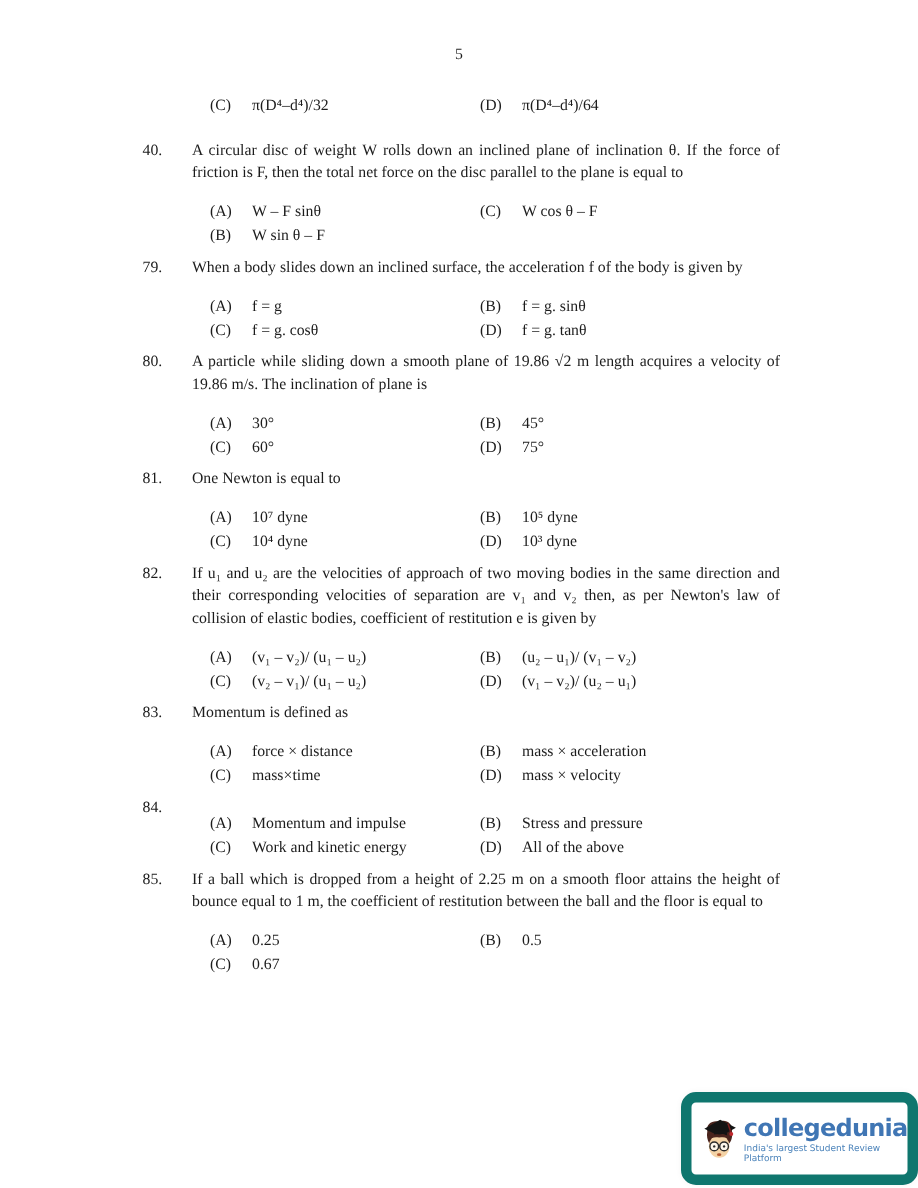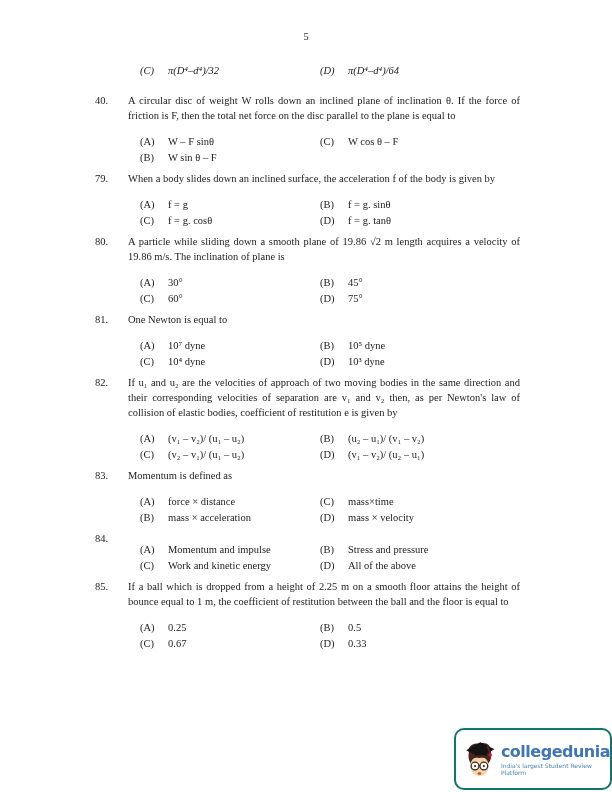"(C) π(D⁴–d⁴)/32" .options.no-top { font-style: italic -> none }
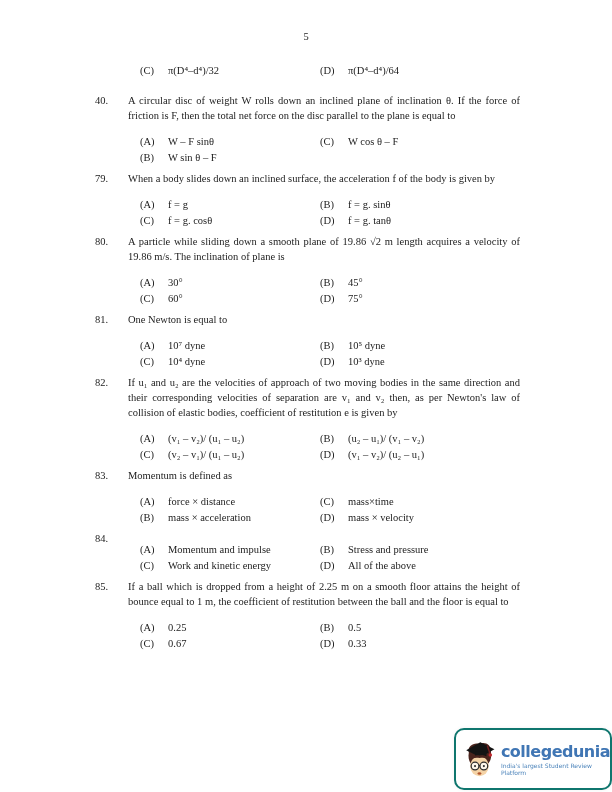"(C) mass×time" div.opt { order: before "(B) mass × acceleration" -> after "(B) mass × acceleration" }
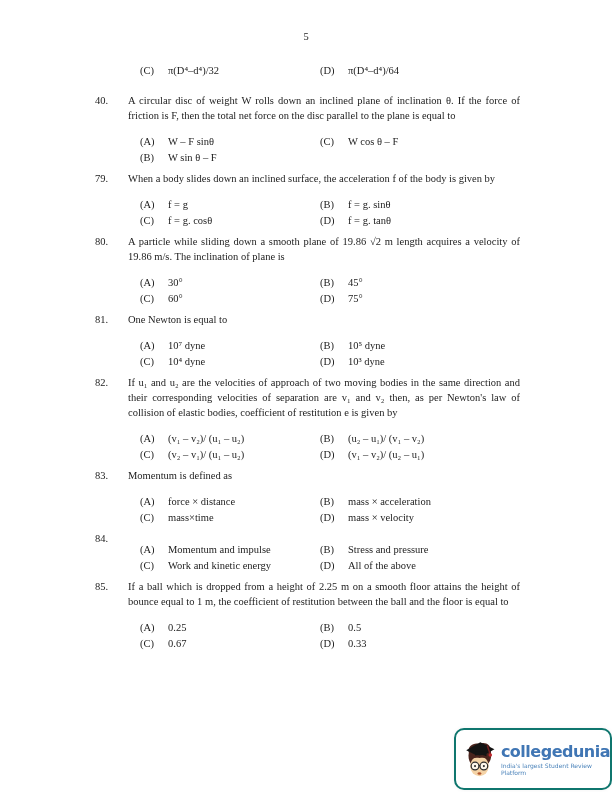"(D) 0.33" div.opt { html: <div><span>(D)</span><span>0.33</span></div> -> none }
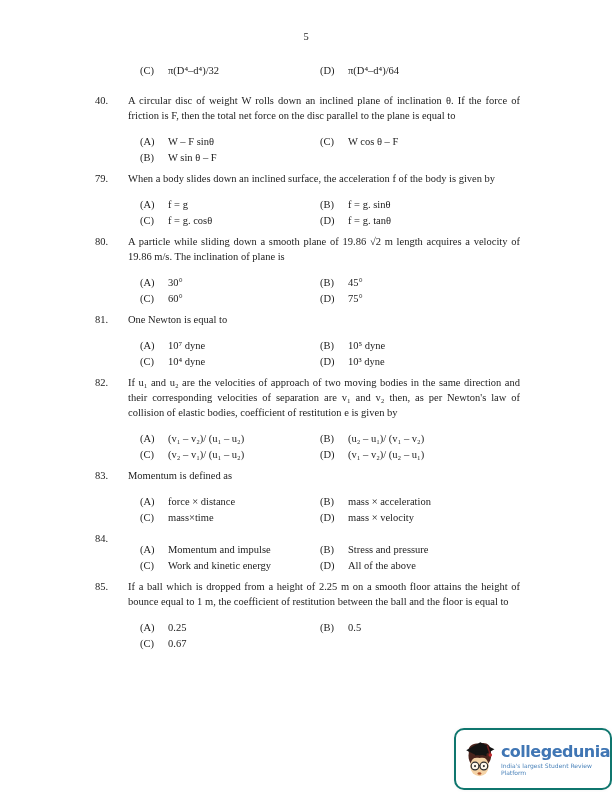"collegedunia" .logo-card { border: 2px solid #0f766e -> 7px solid #0f766e }
